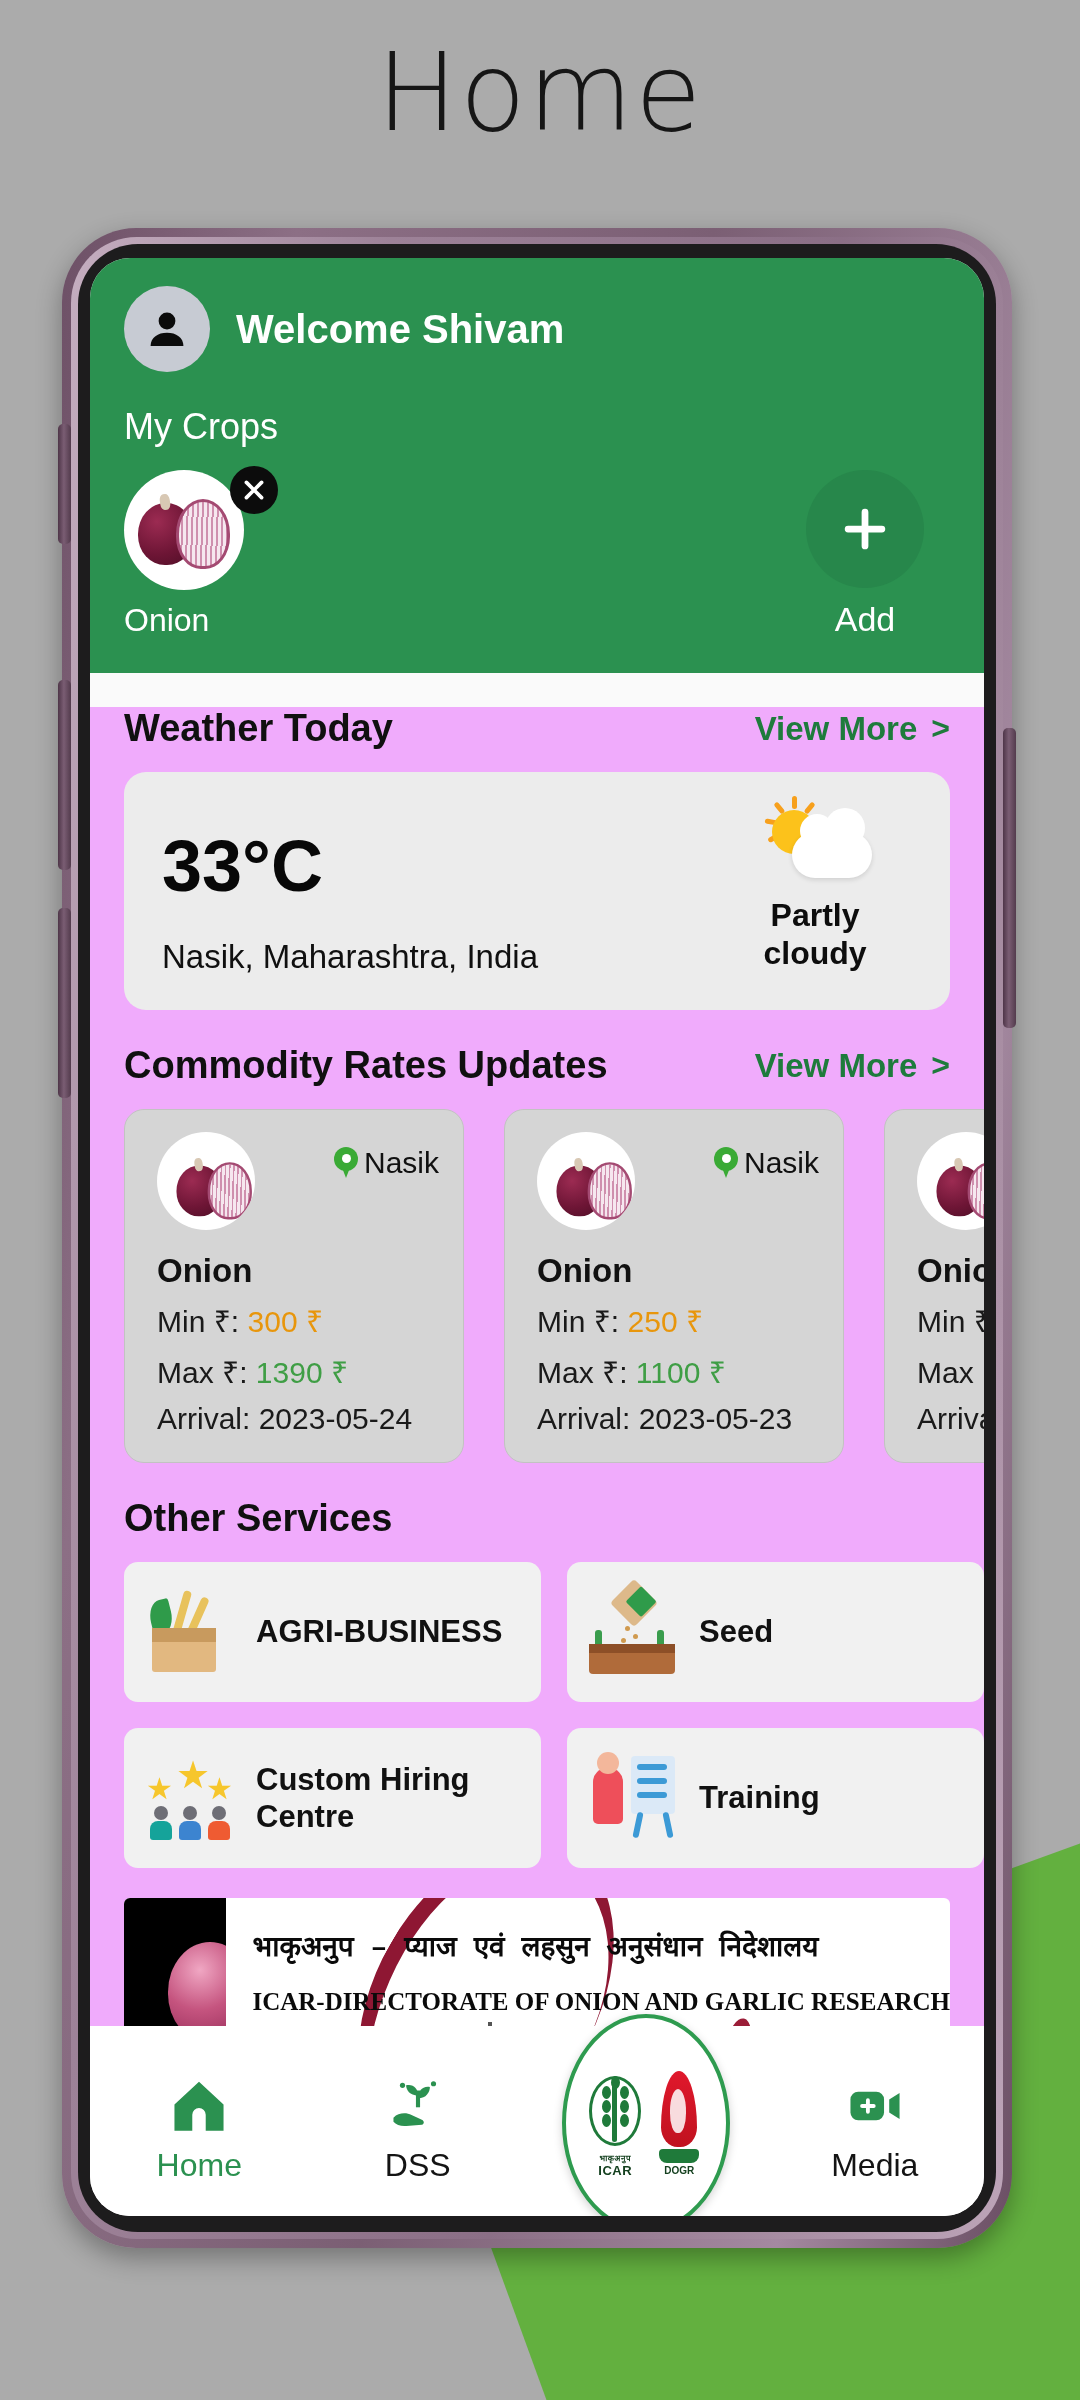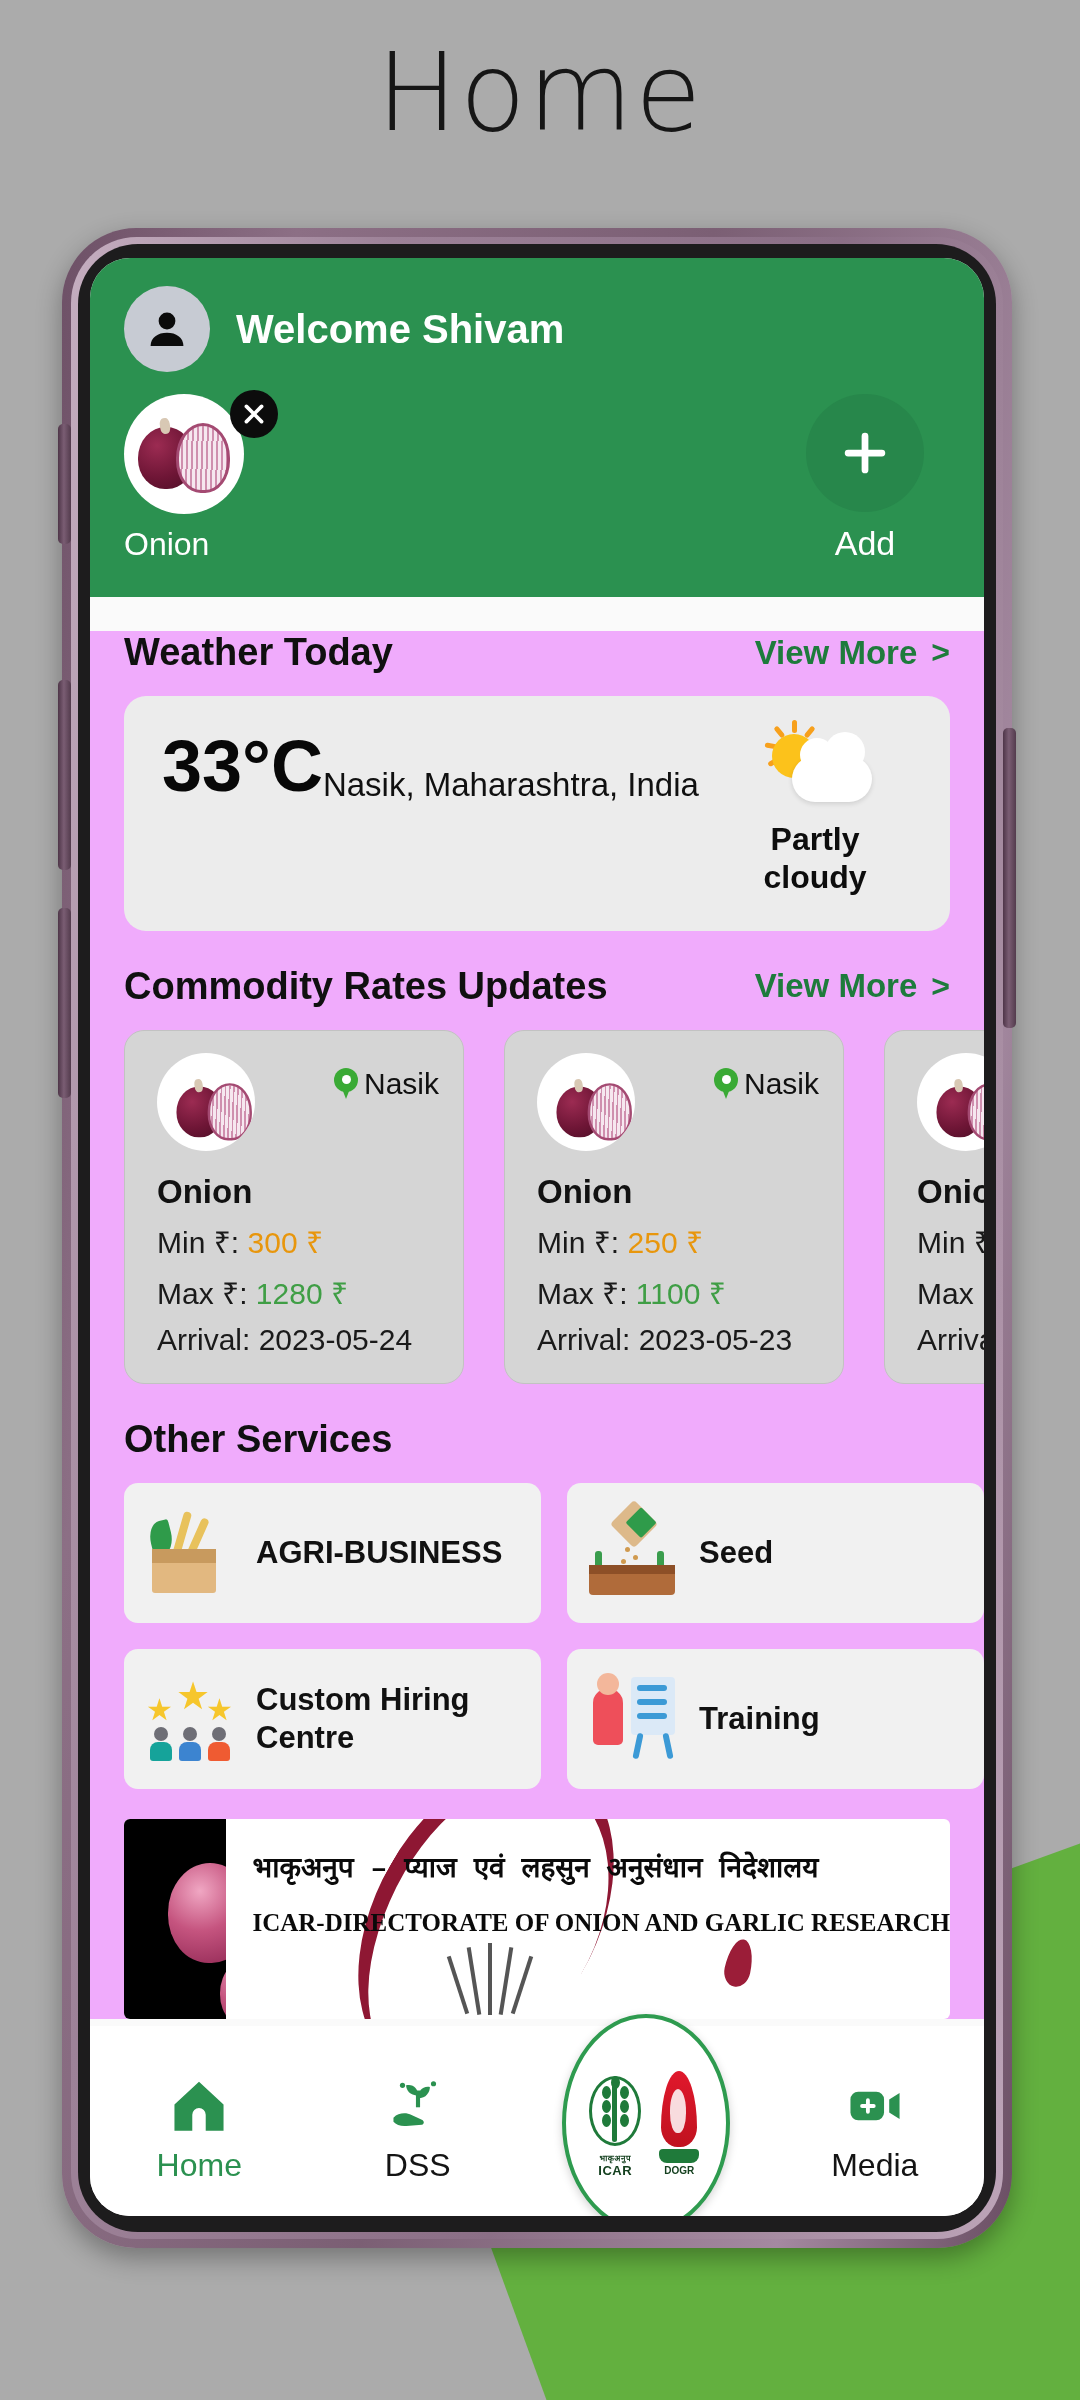"My Crops" div.my-crops { html: none -> <div>My Crops</div> }
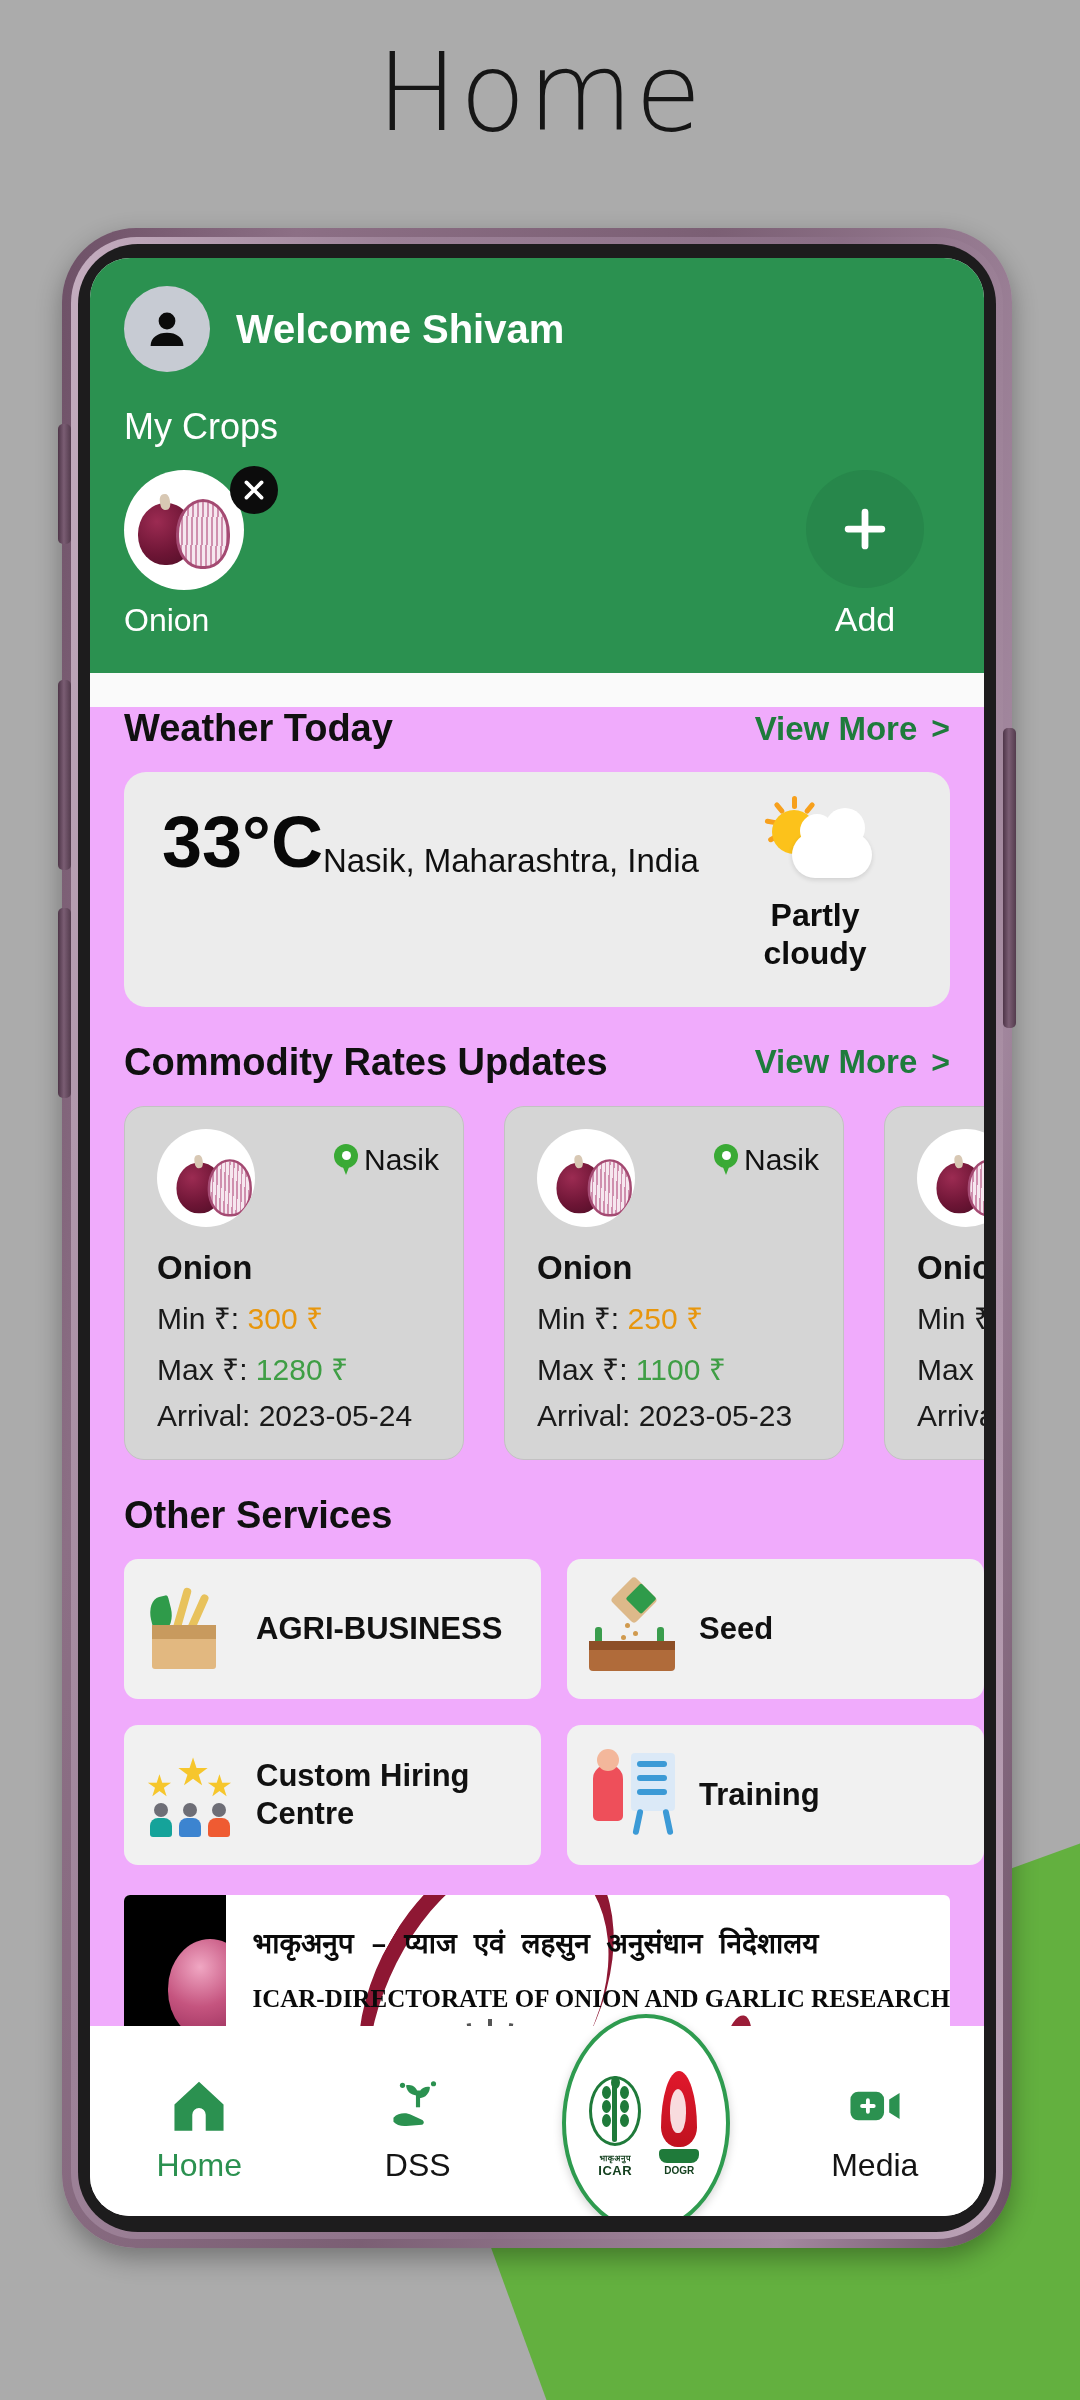"33°C" .weather-left { flex-direction: none -> column; margin-top: none -> 24px }
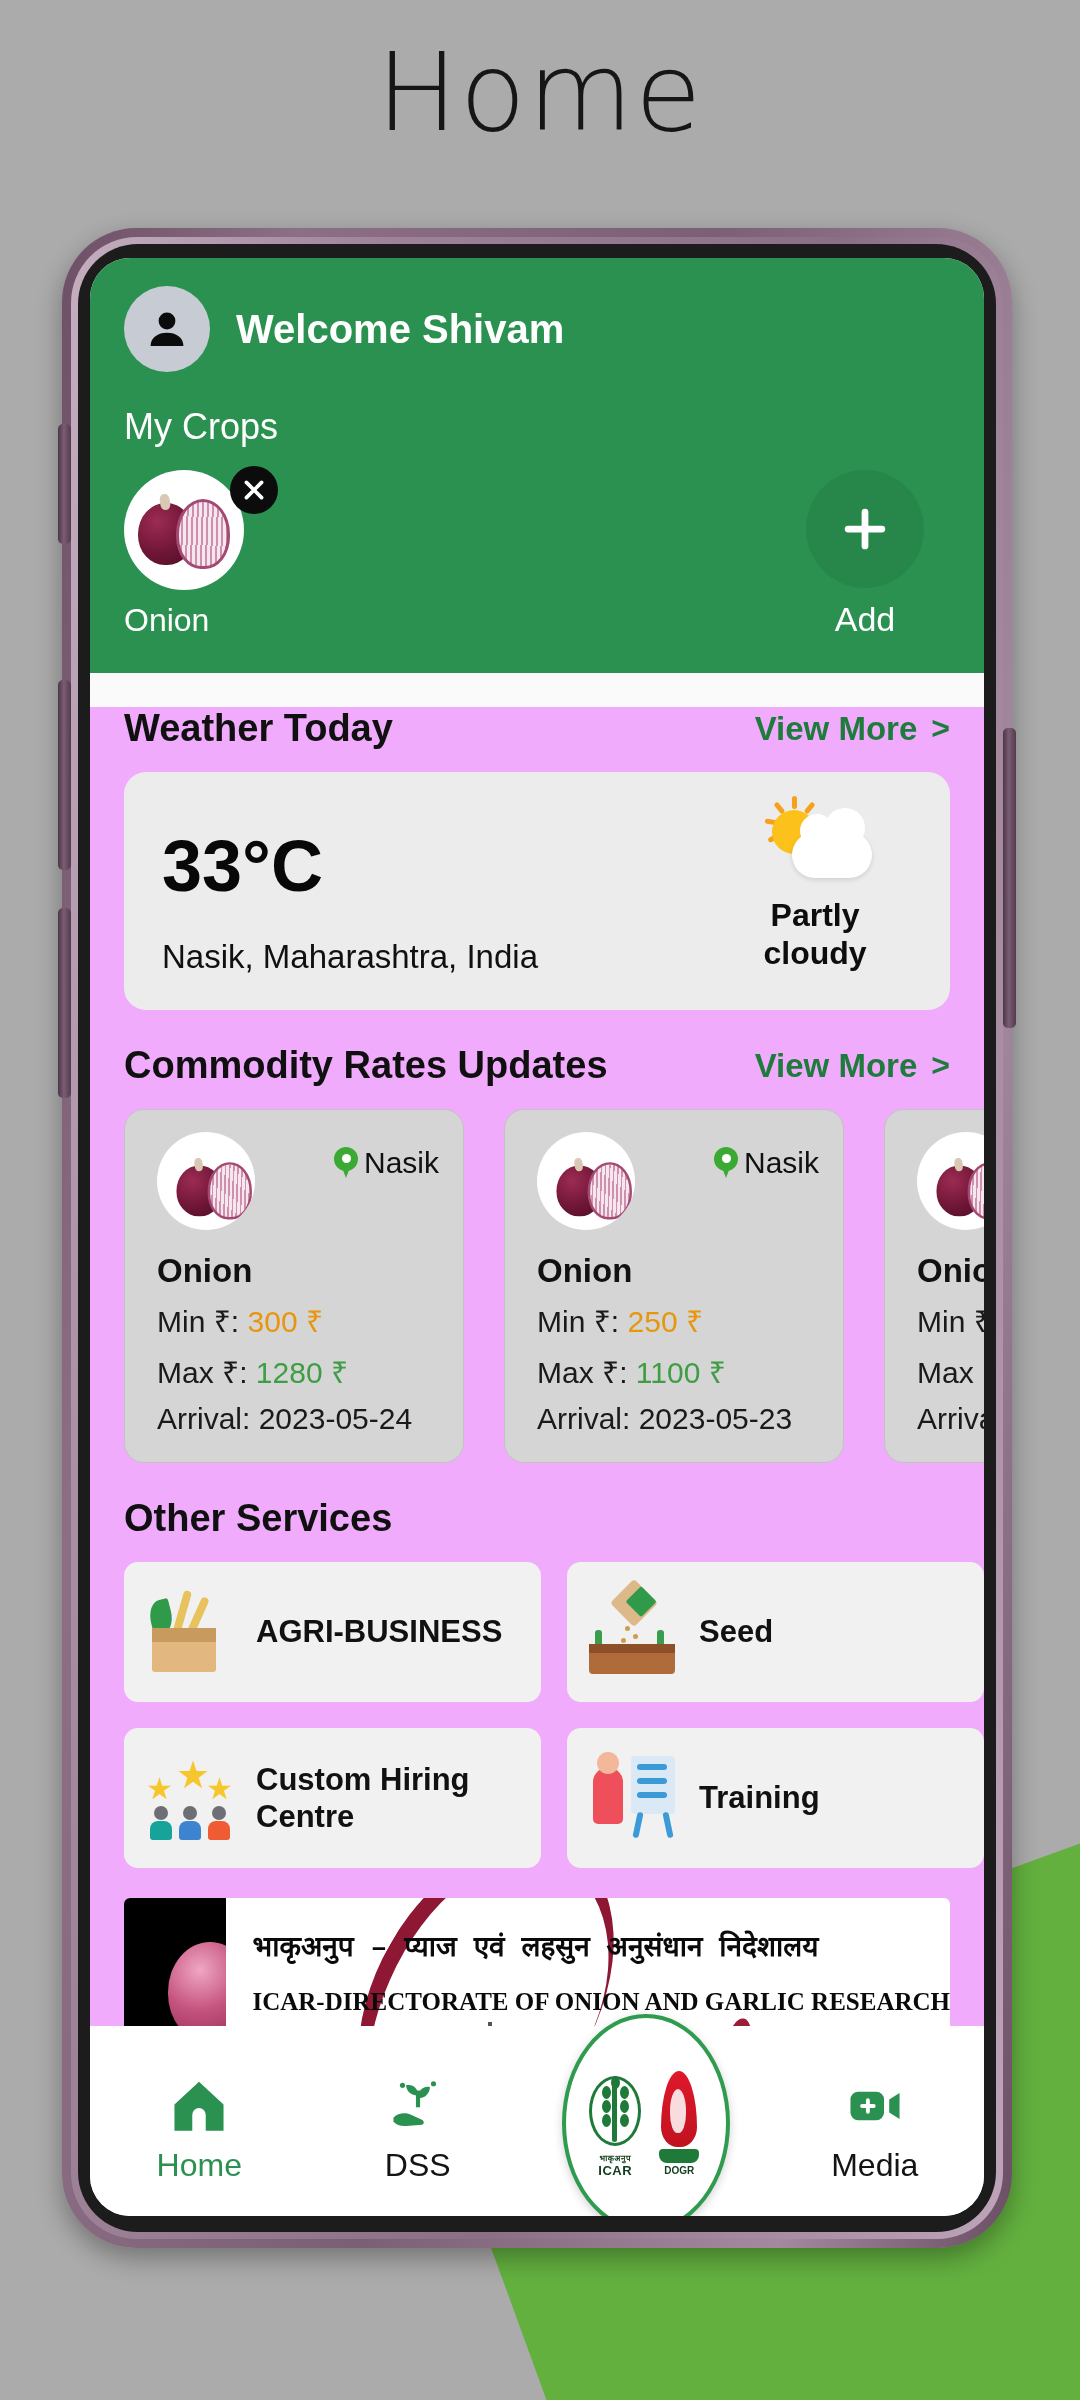"1280 ₹" span.v-max { text: 1280 -> 1390 }
